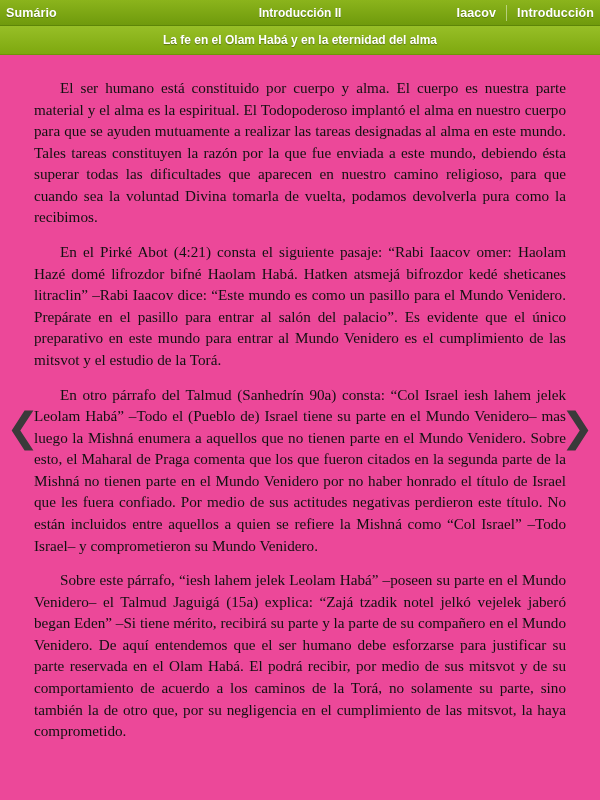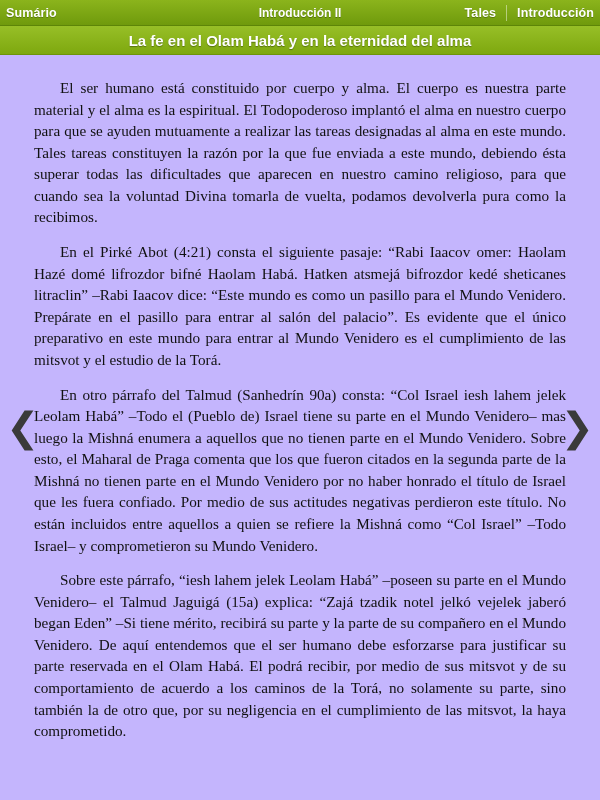"Tales" span.tb-btn { text: Tales -> Iaacov }
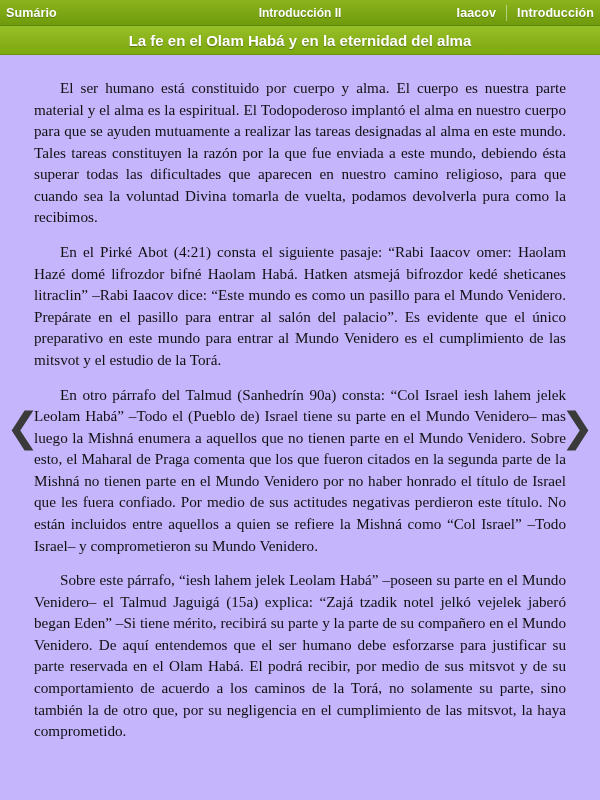"La fe en el Olam" .chapter-title { font-size: 15px -> 12px }
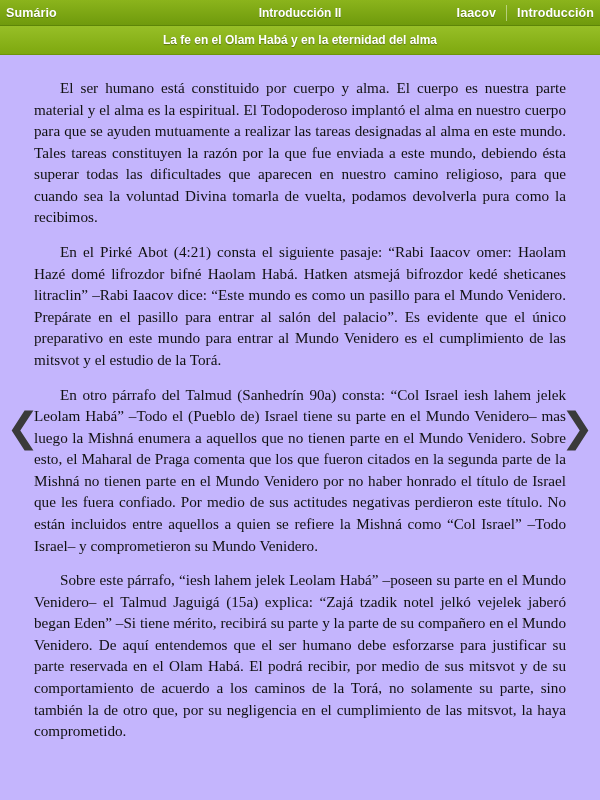"El ser humano está constituido" .page { background: #c4b5fd -> #ec4899 }
